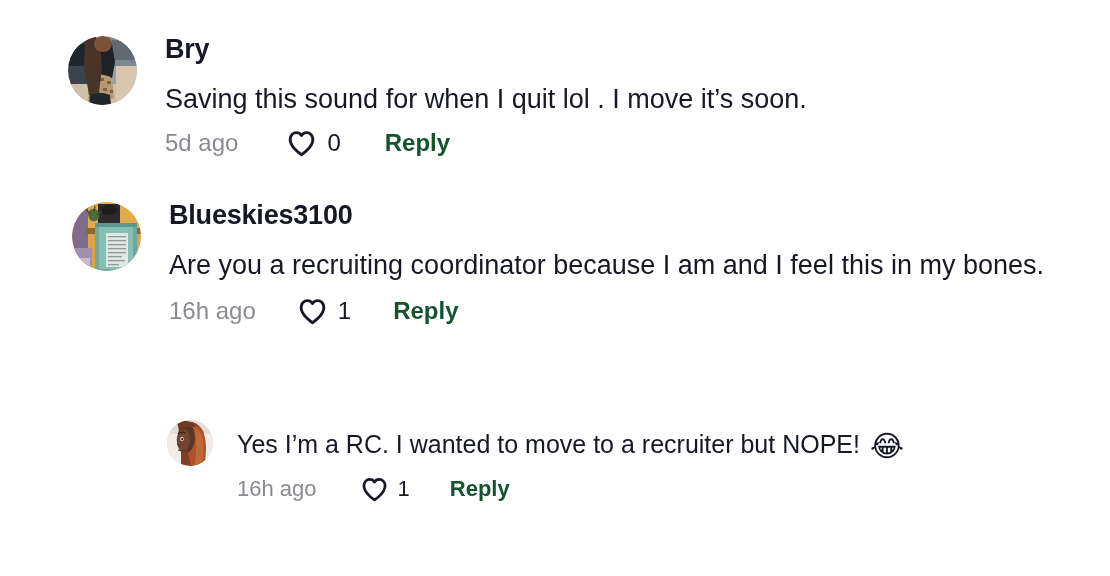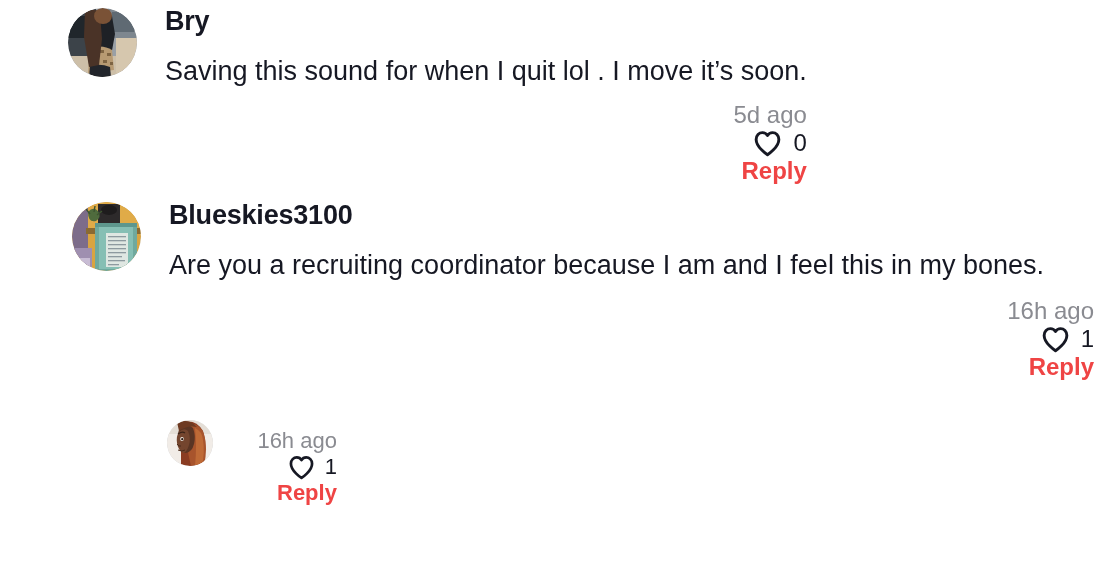"Bry" #comment-1 { top: 8px -> 36px }
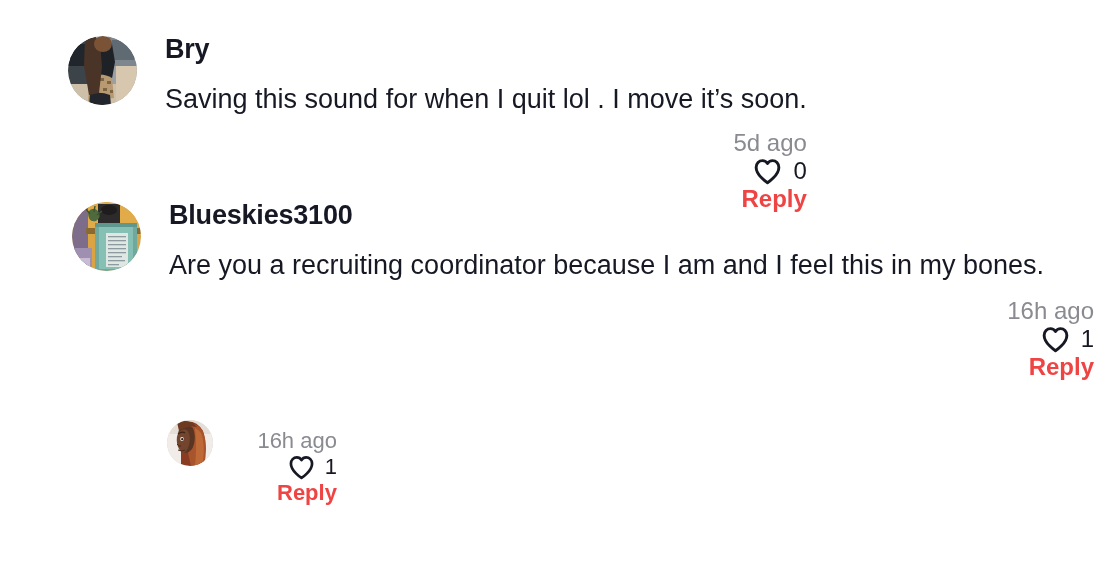"5d ago" .meta-row { align-items: flex-end -> center; flex-direction: column -> none }
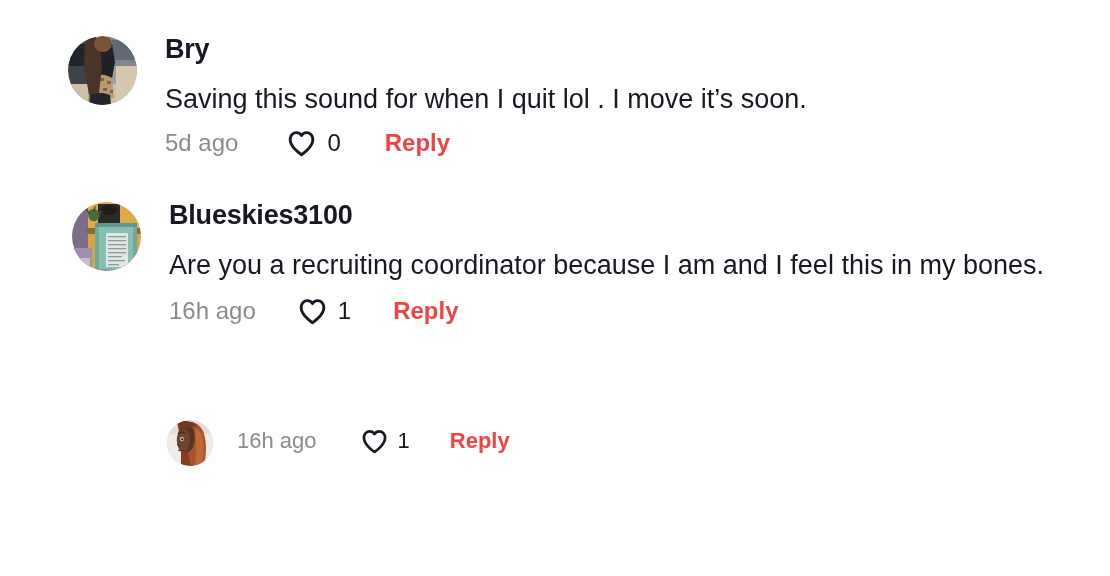"Reply" .reply-btn { color: #ef4444 -> #14532d }
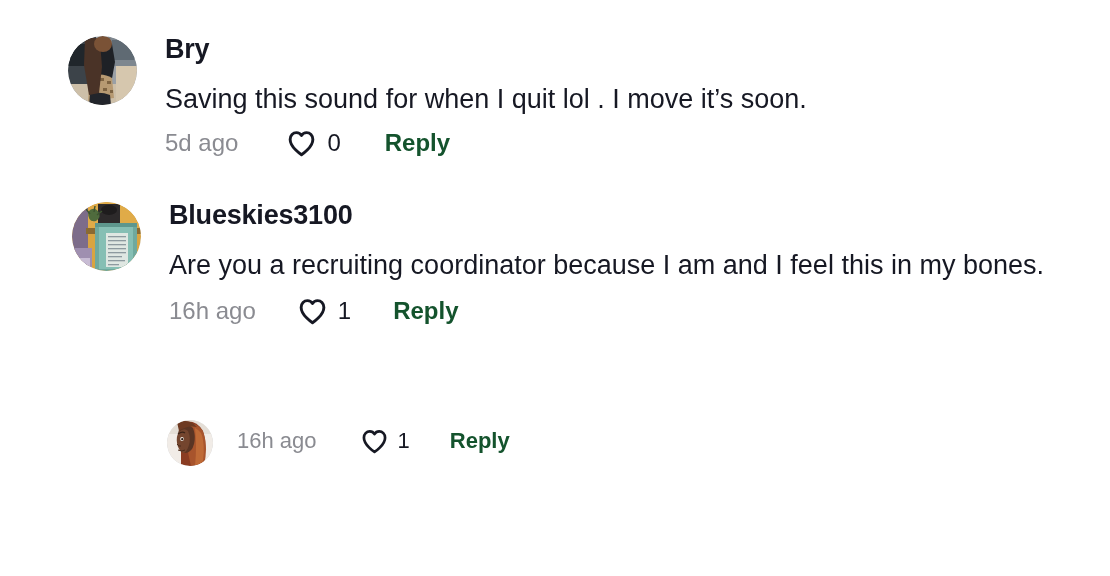"Yes I’m a RC. I" div.comment-text { html: none -> <div> <span>Yes I’m a RC. I wanted to move to a recruiter but NOPE!</span><span>😂</span> </div> }
